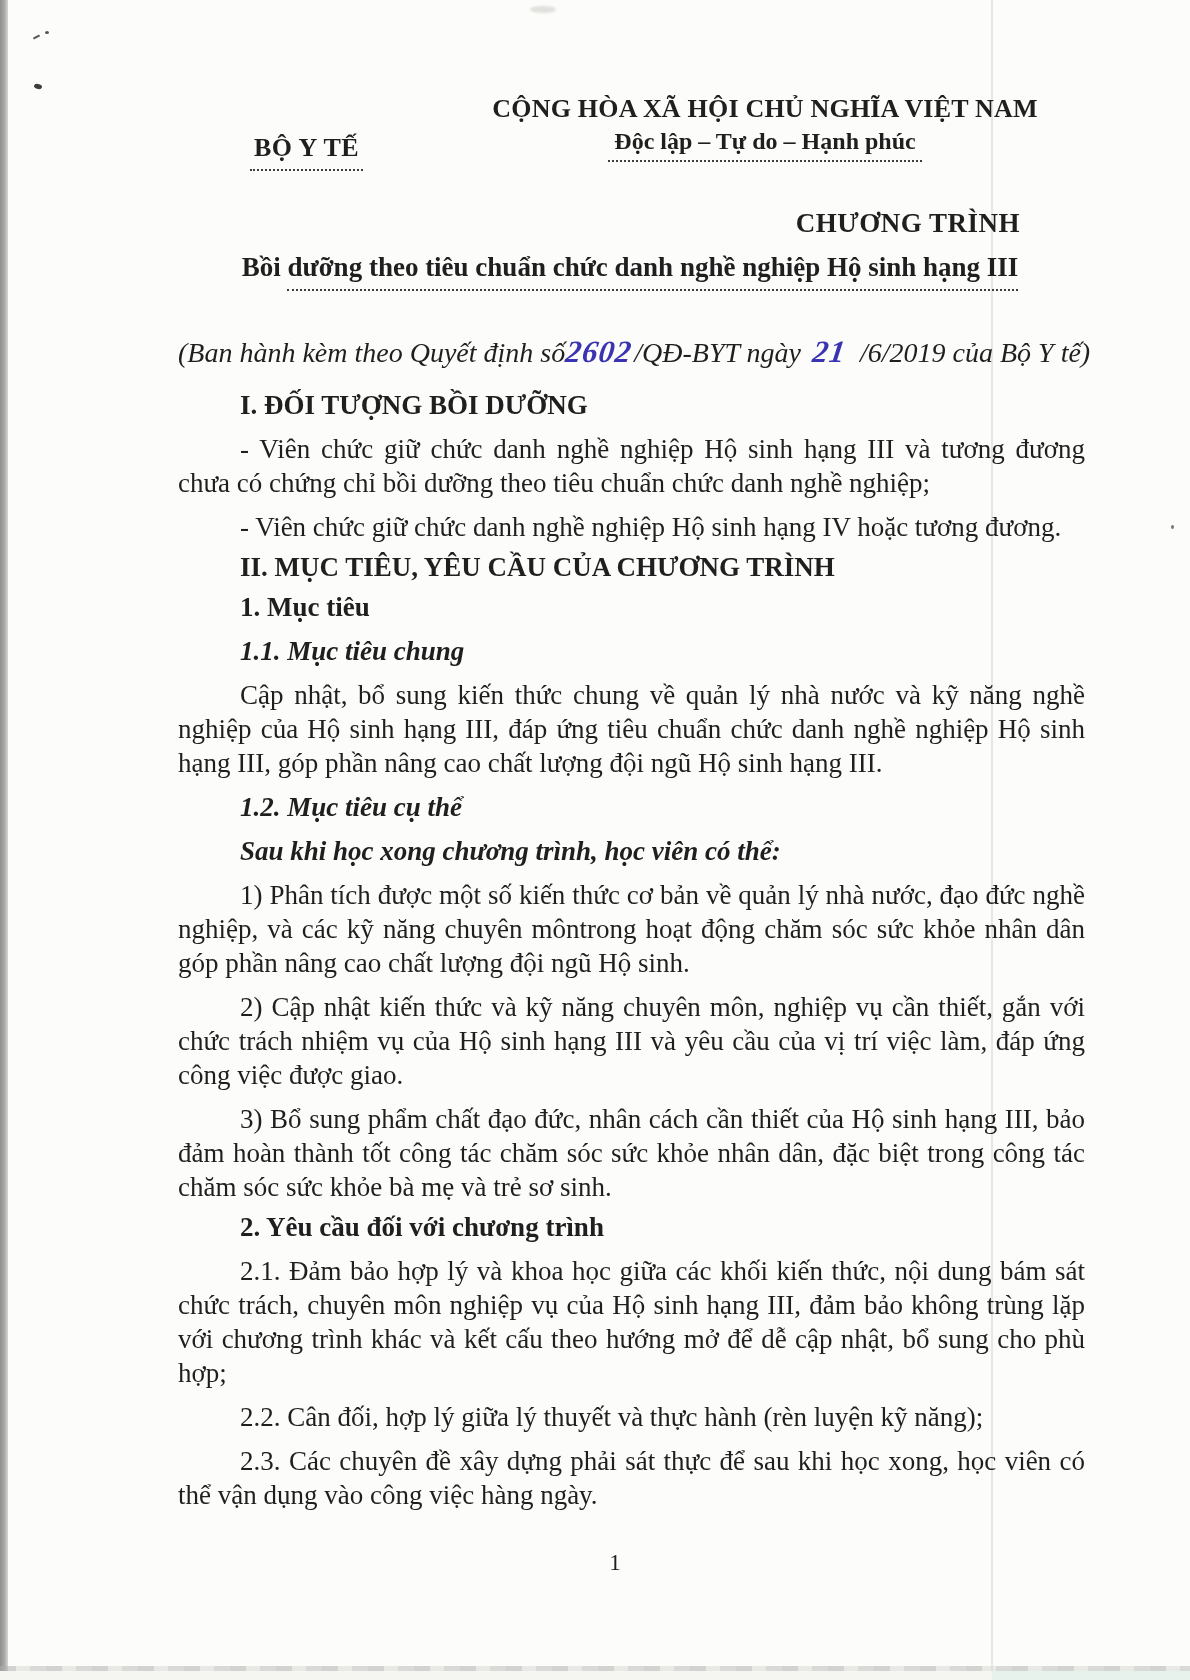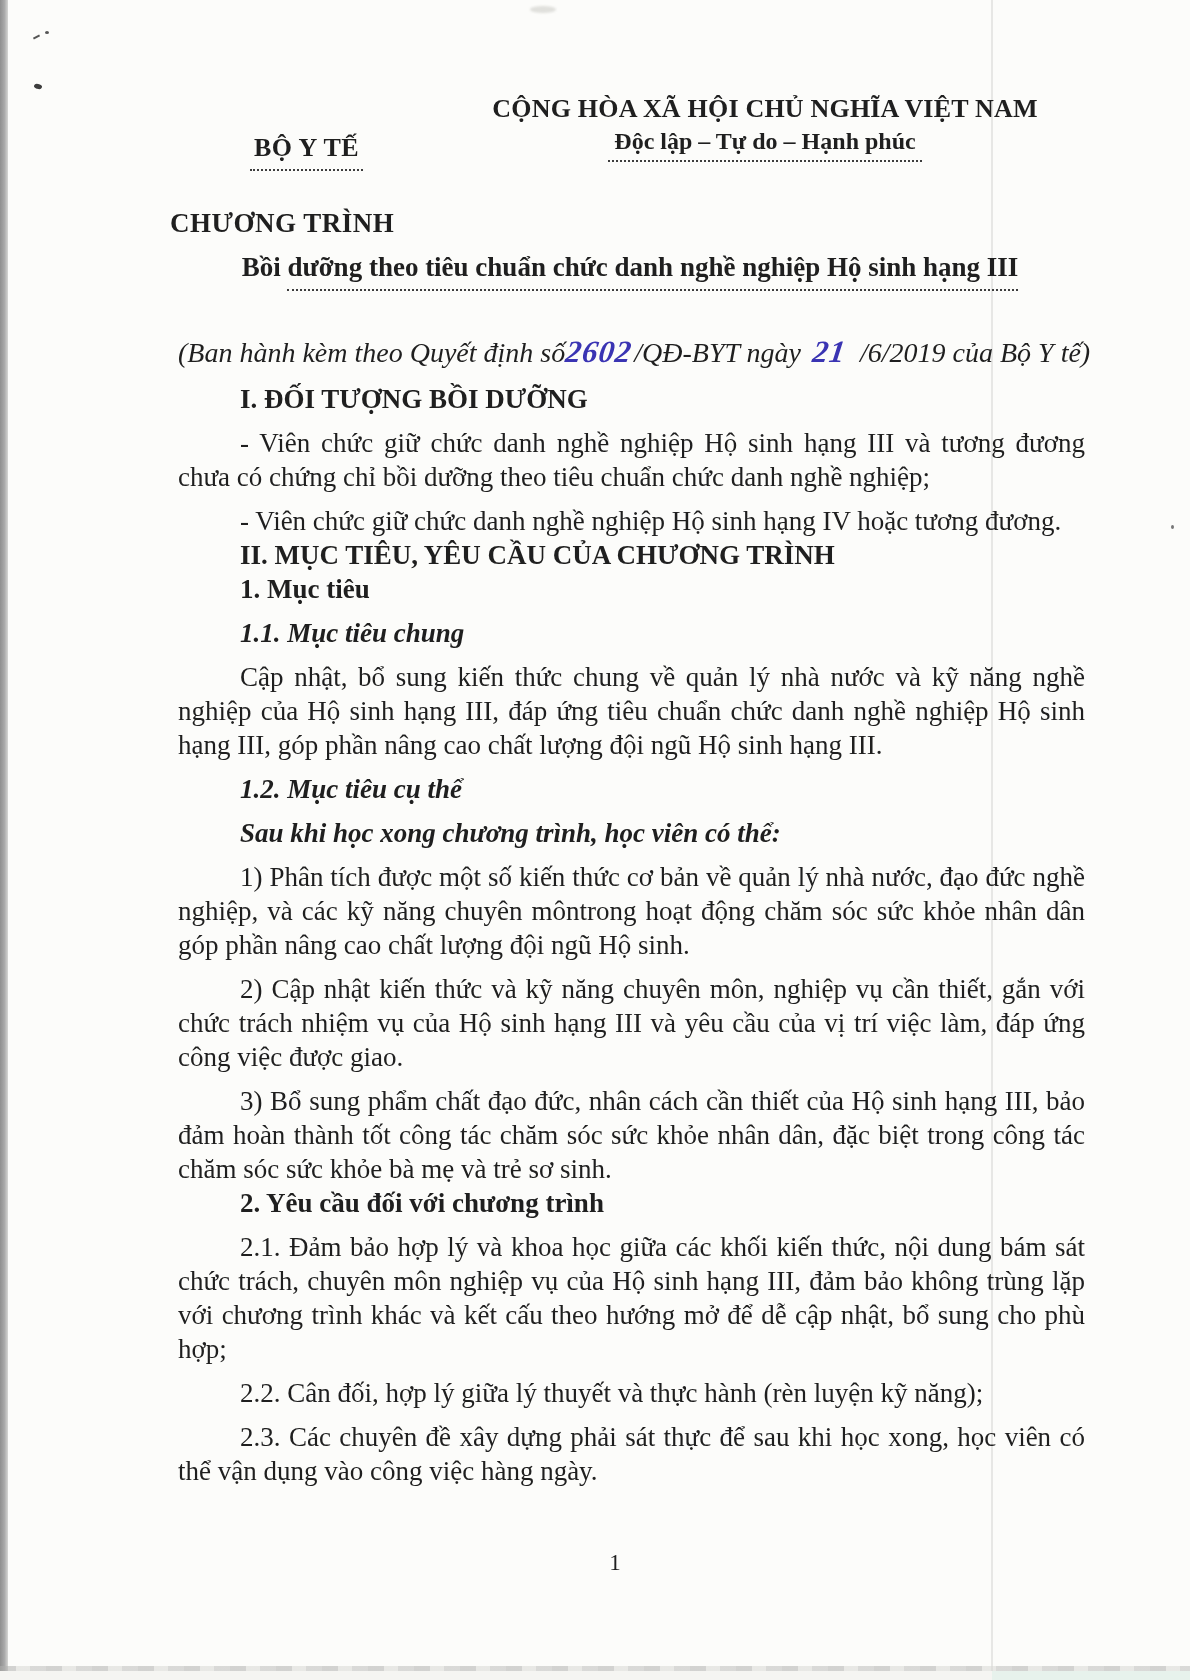"CHƯƠNG TRÌNH" .kicker { text-align: left -> right }
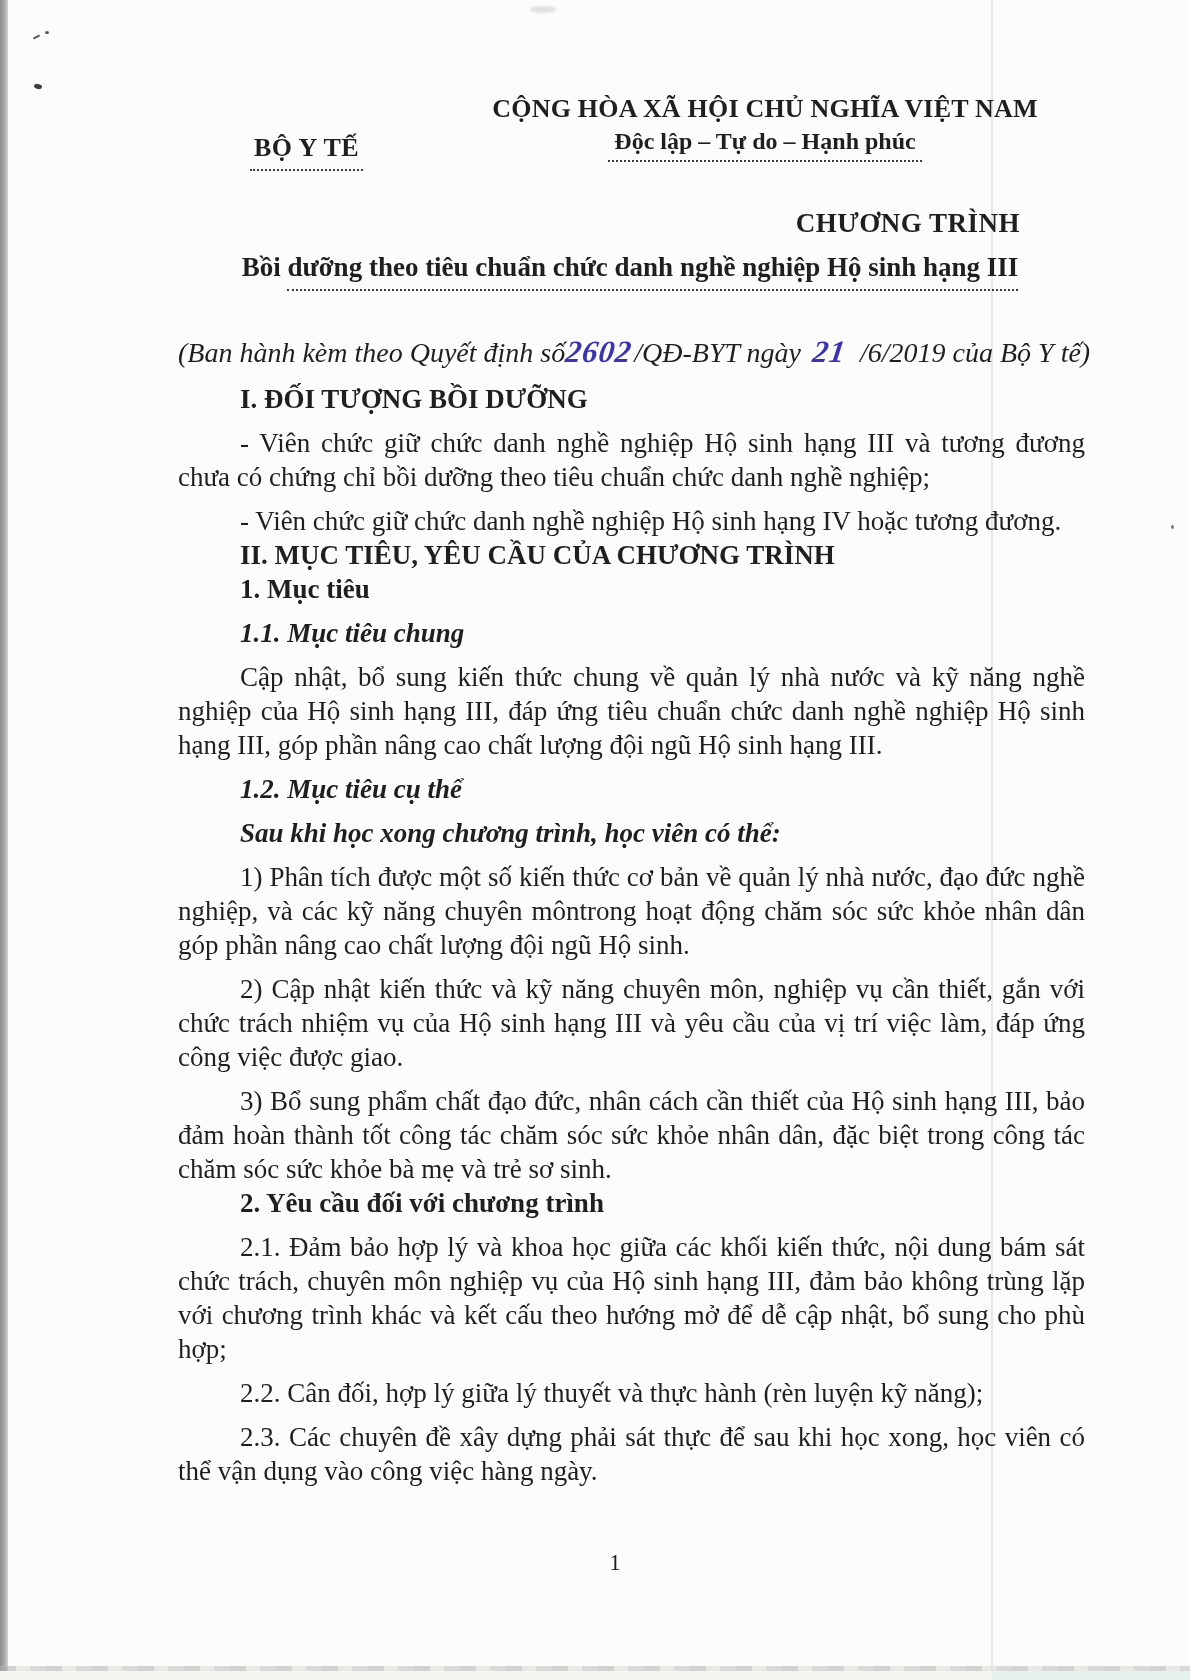"I. ĐỐI TƯỢNG BỒI DƯỠNG" .blk.h1,.blk.h2 { margin-top: 0 -> 6px }
